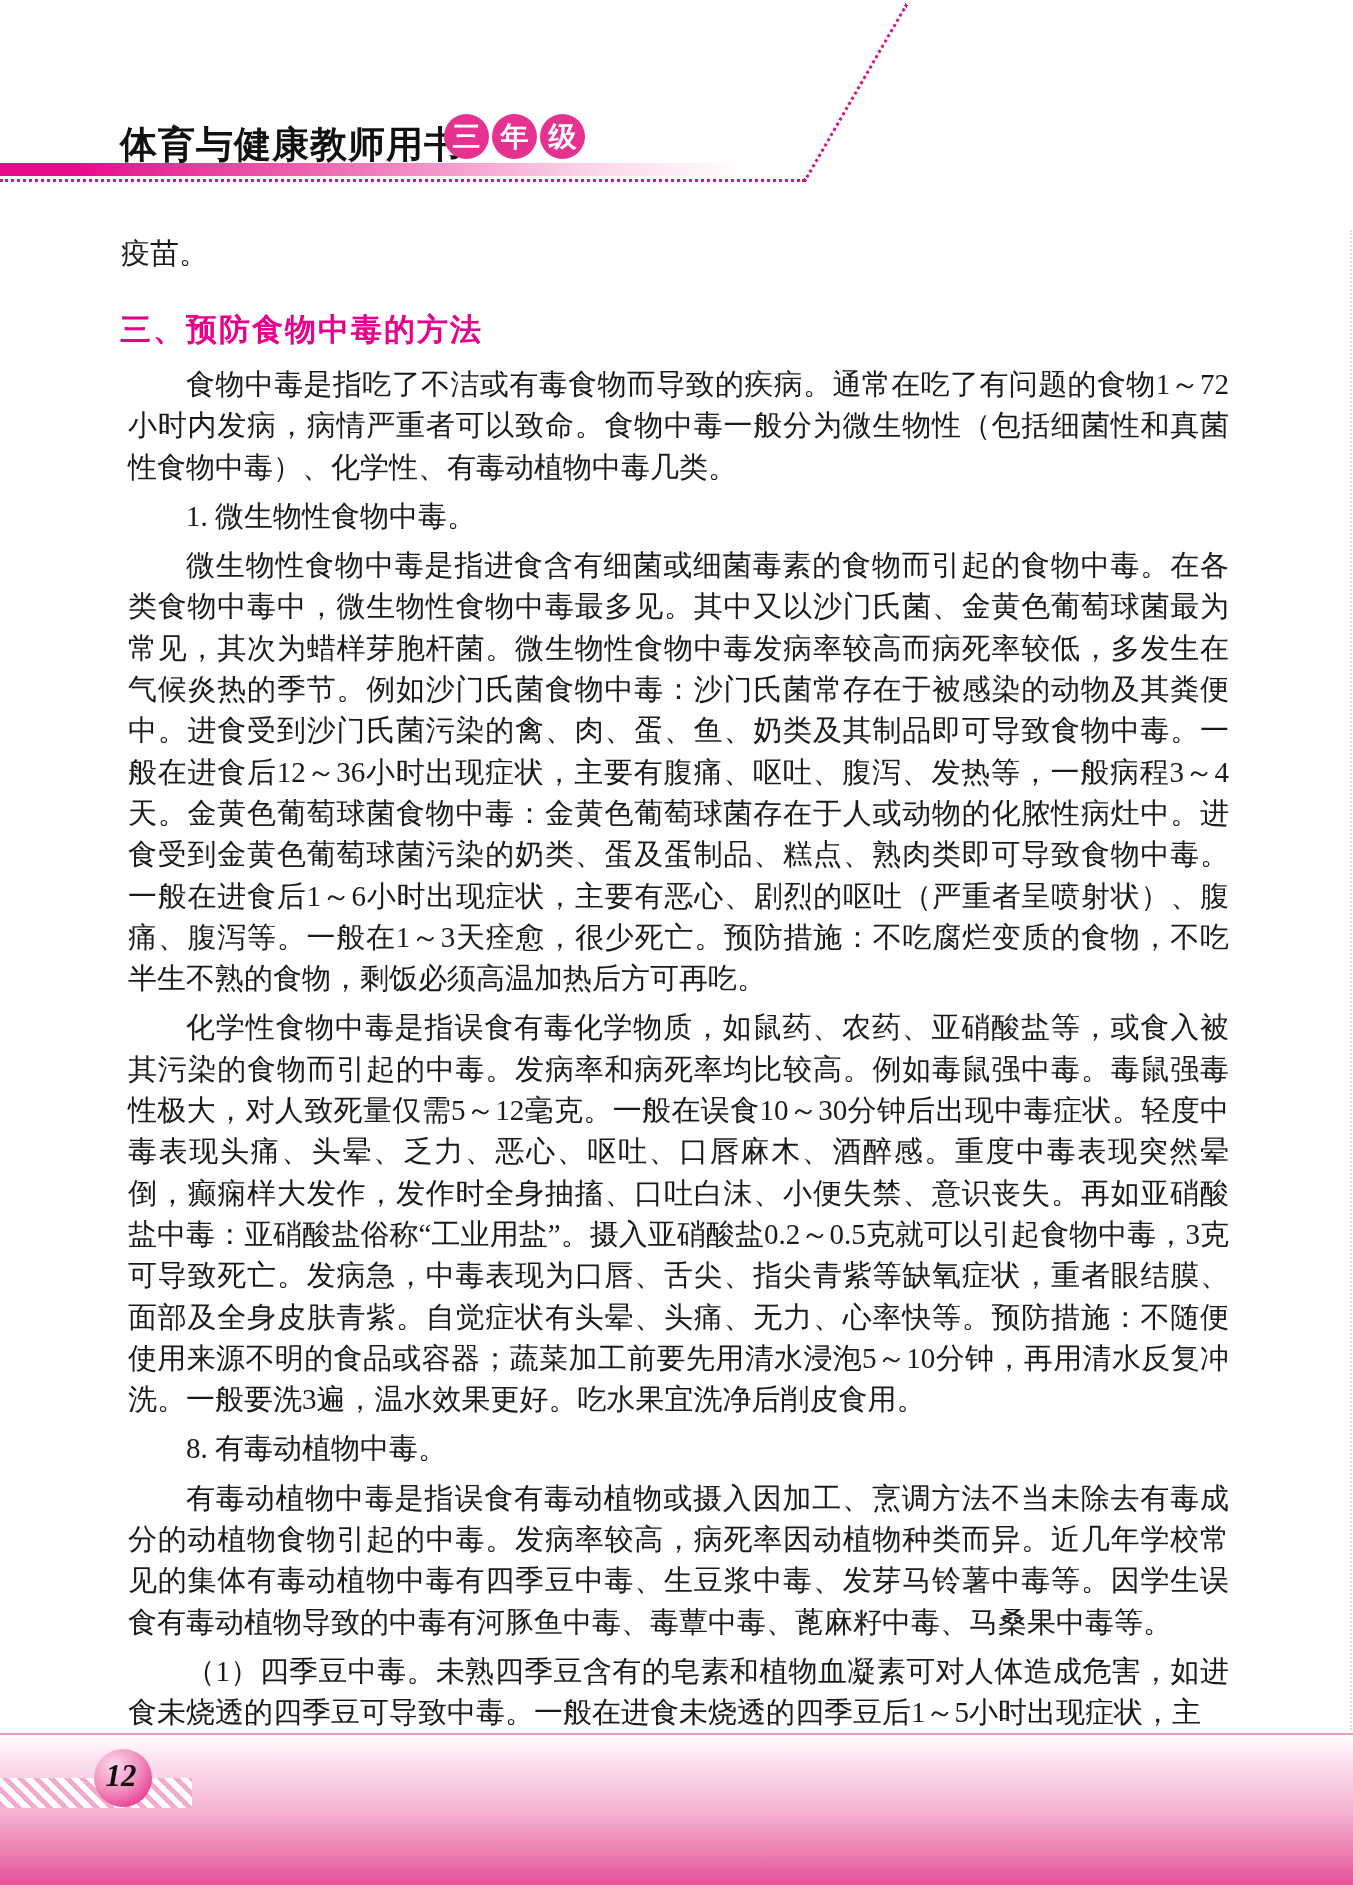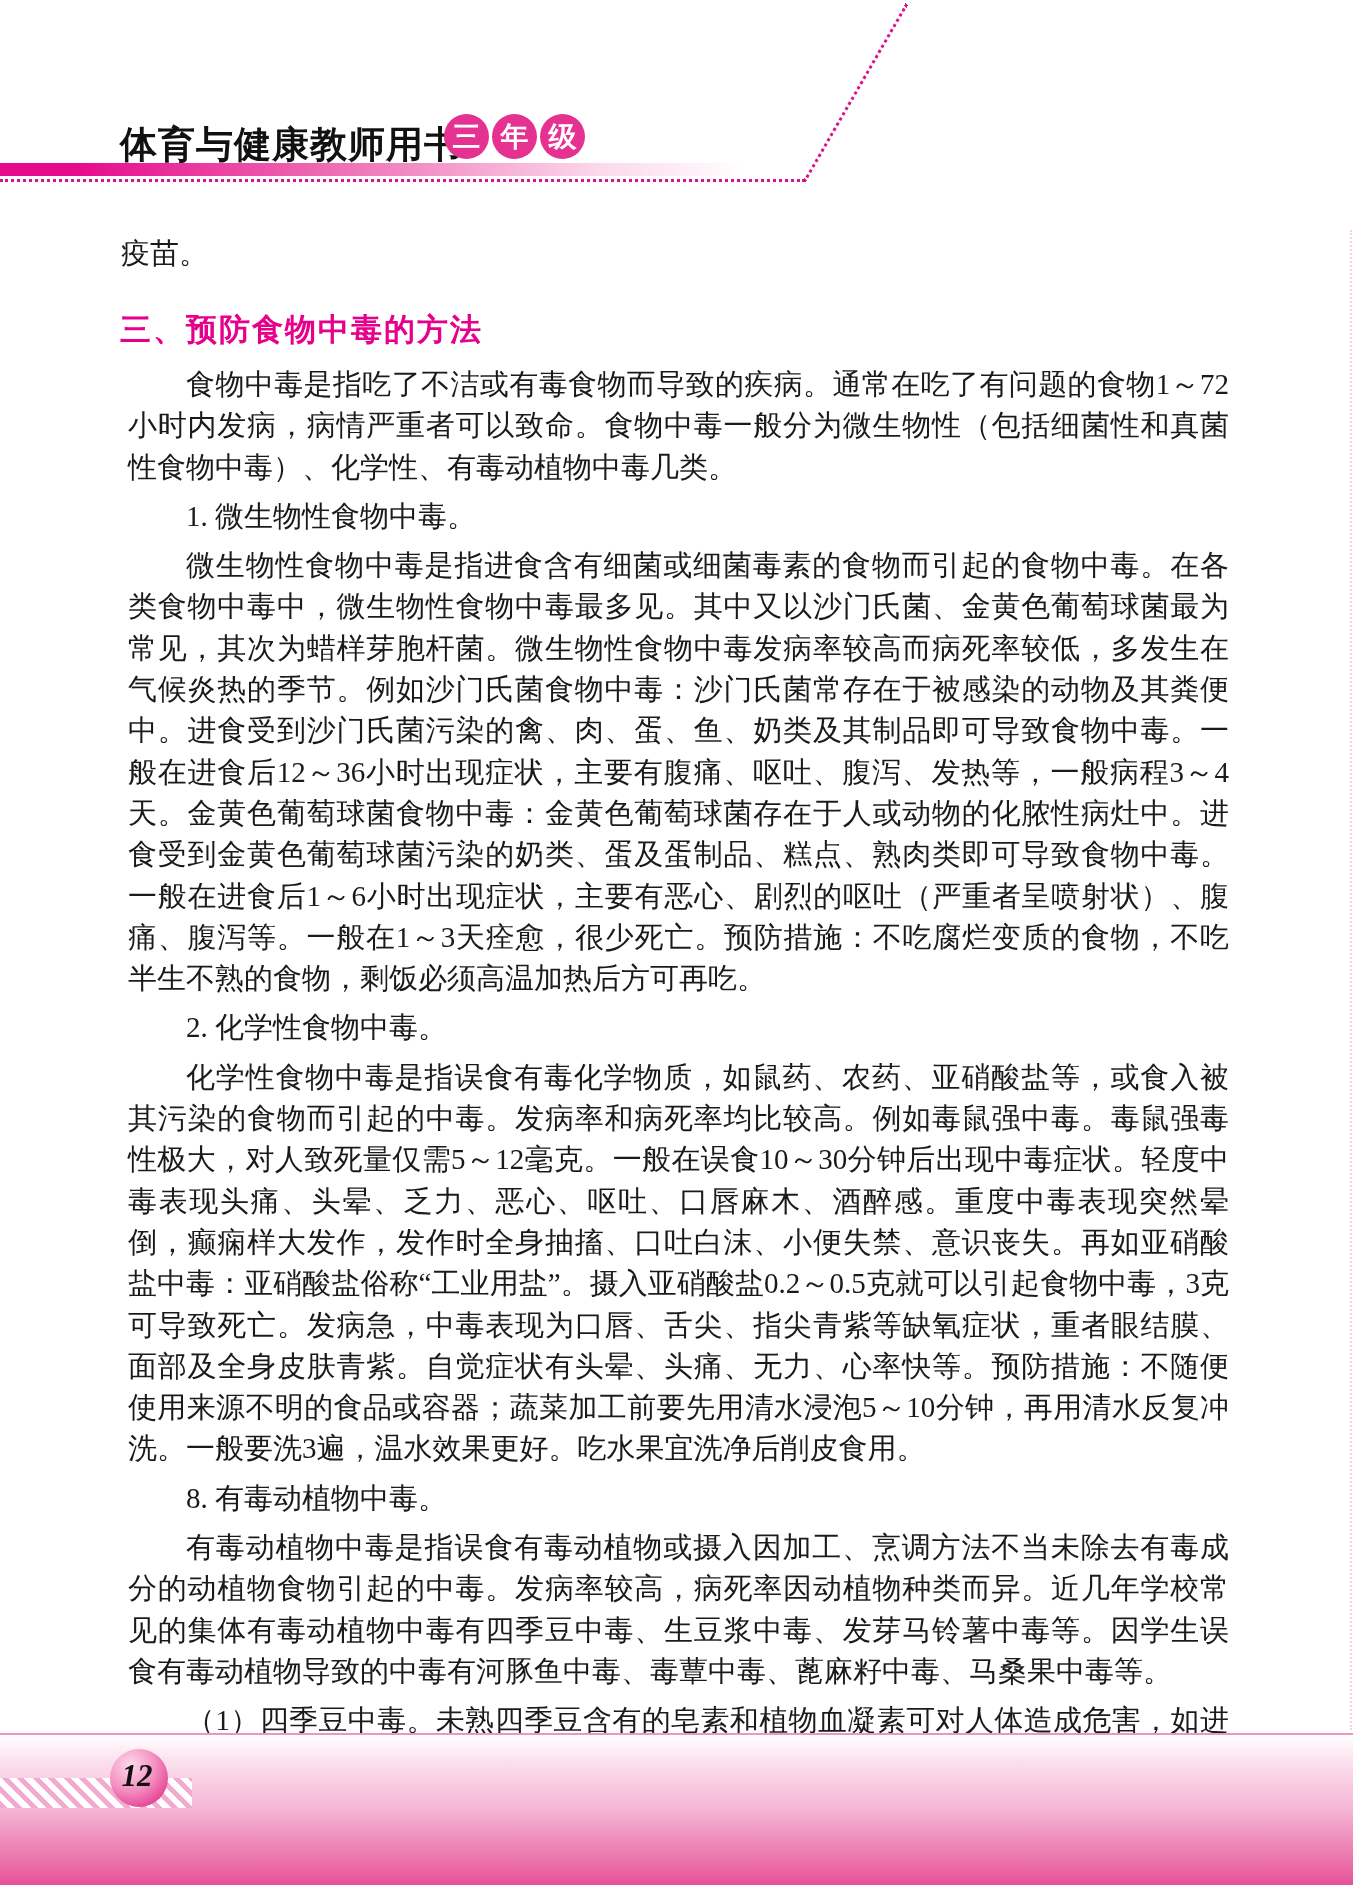"2. 化学性食物中毒。" p.para { html: <p>2. 化学性食物中毒。</p> -> none }
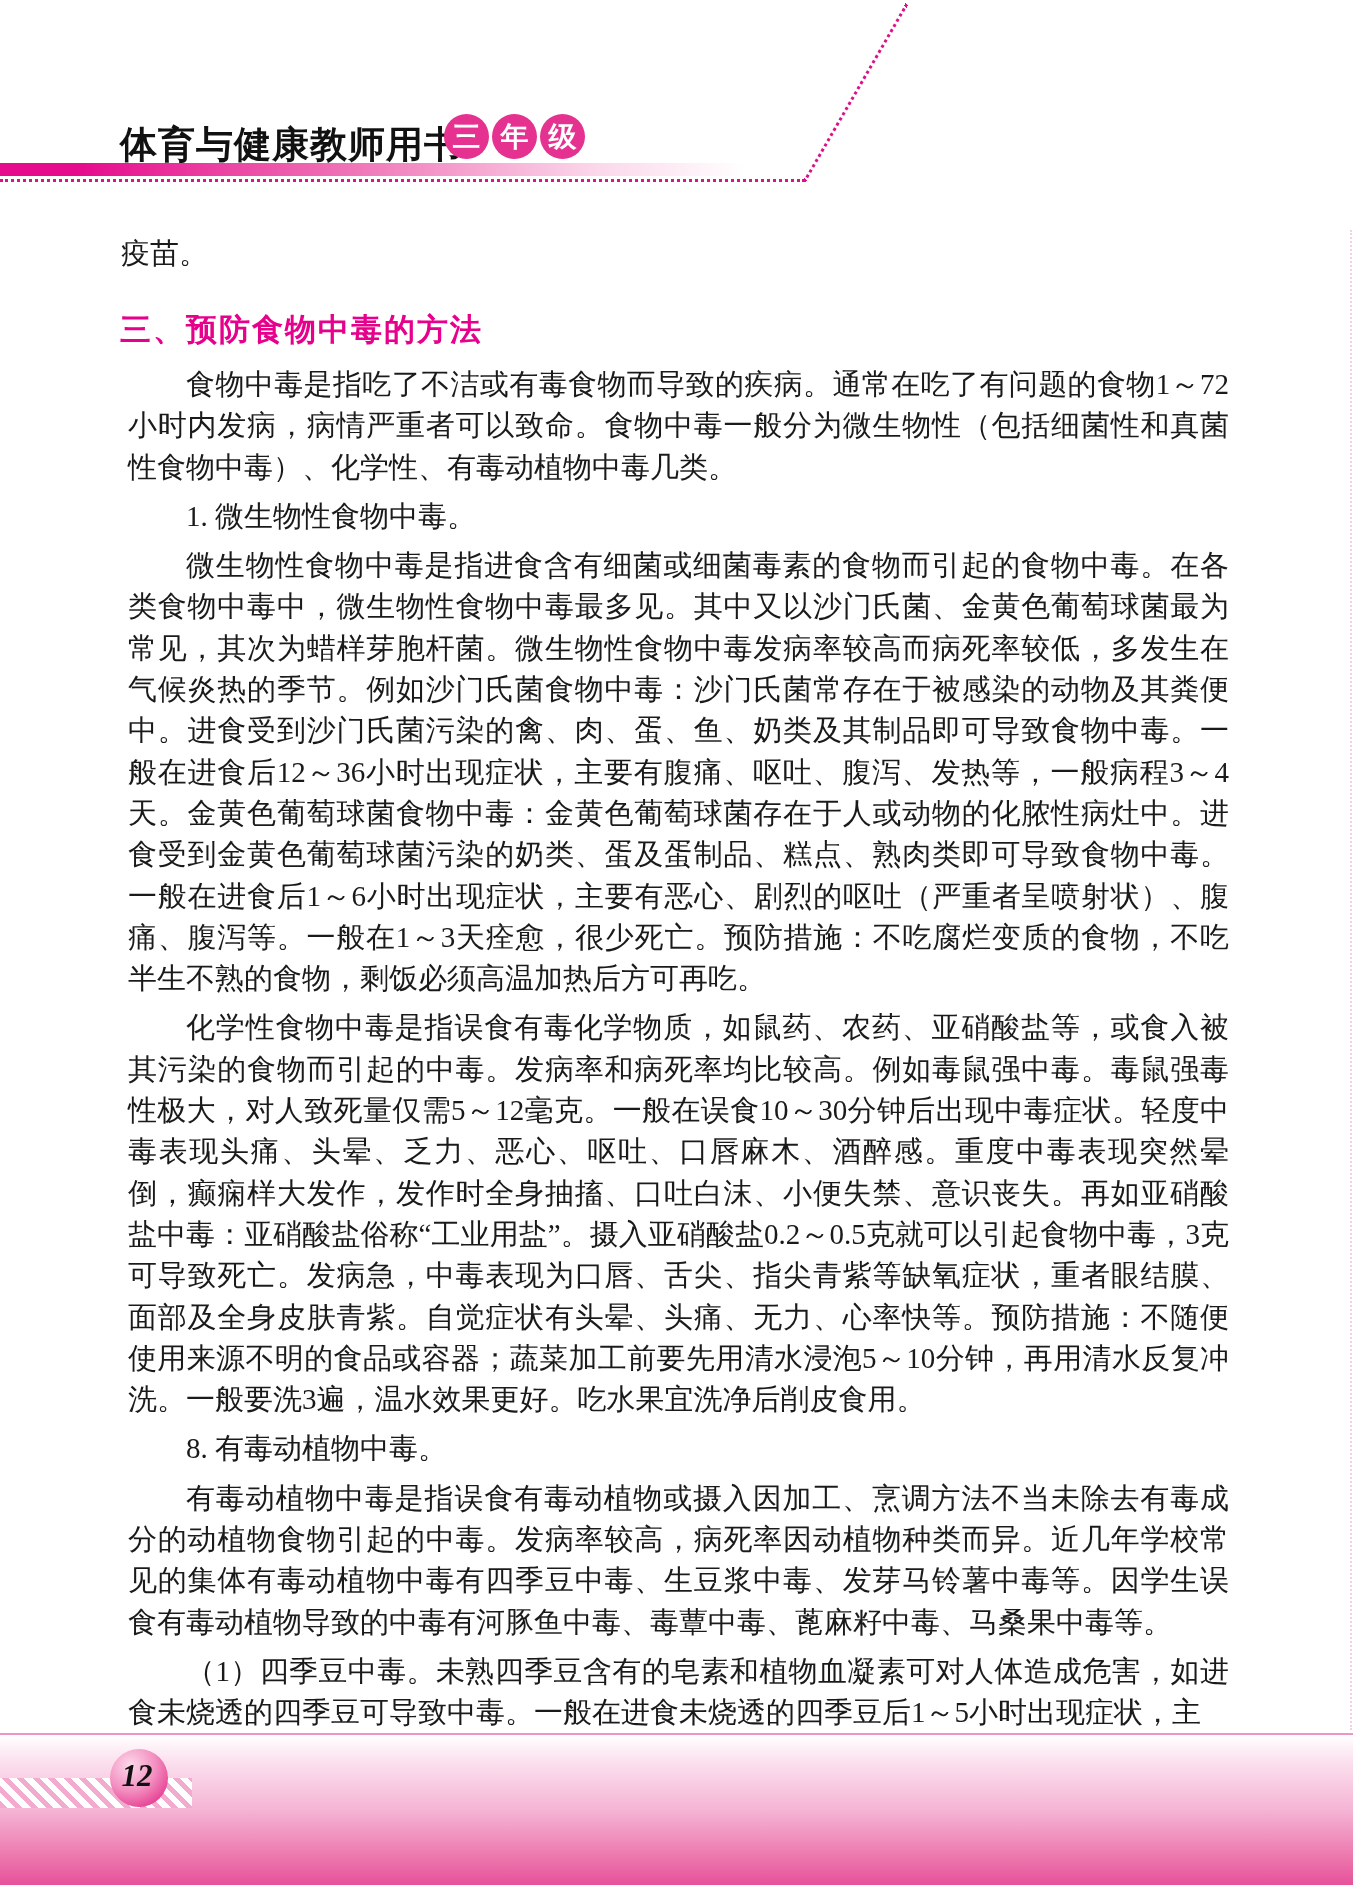"12" .page-number-sphere { left: 110px -> 94px }
